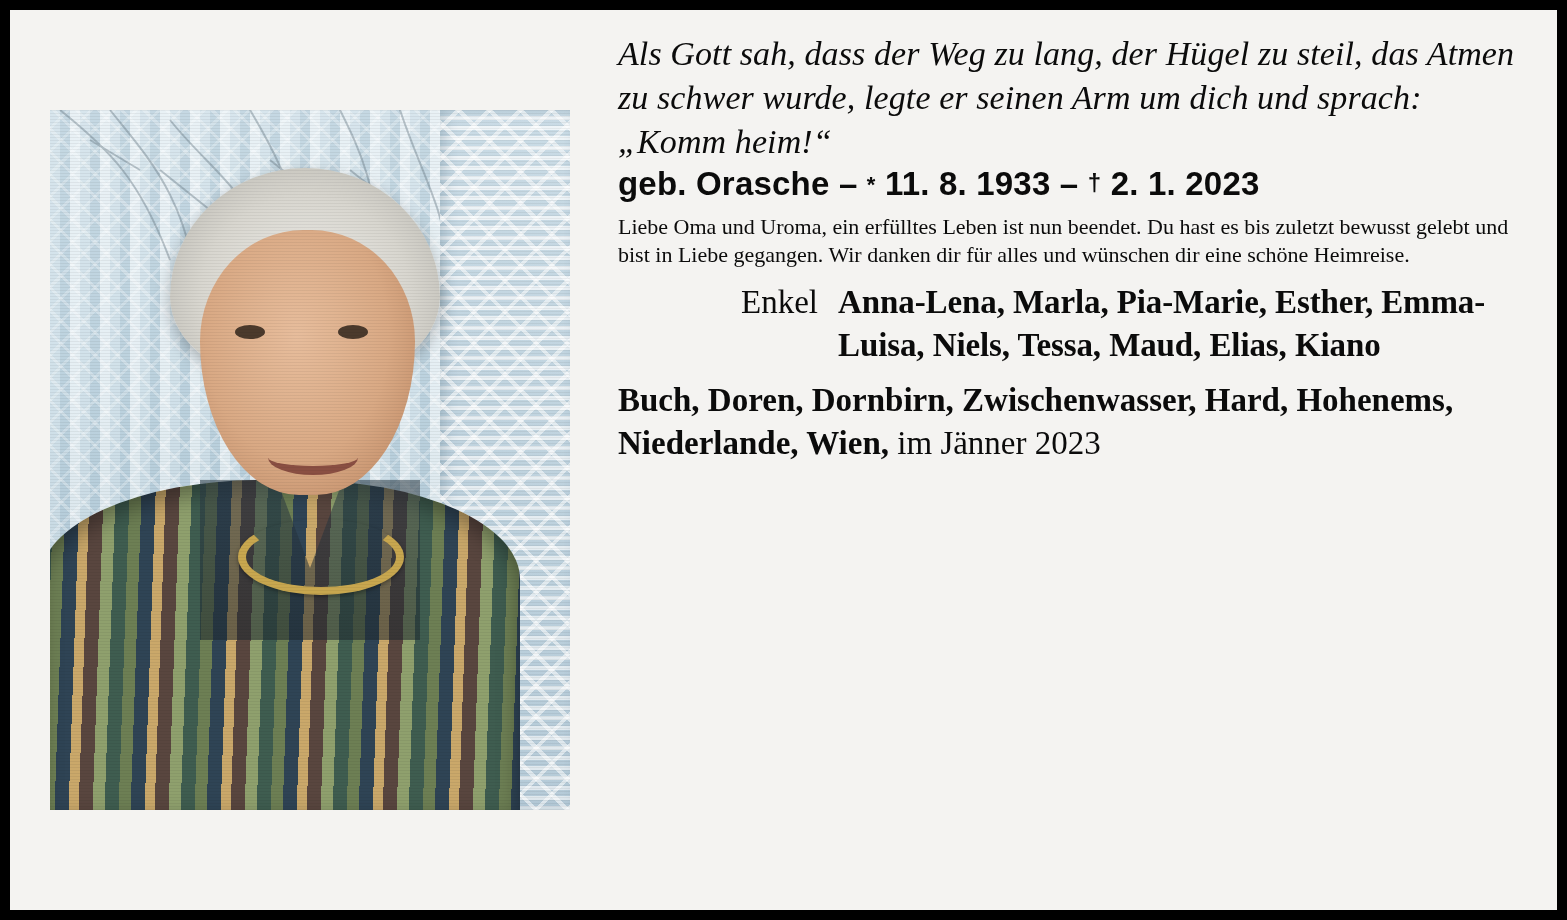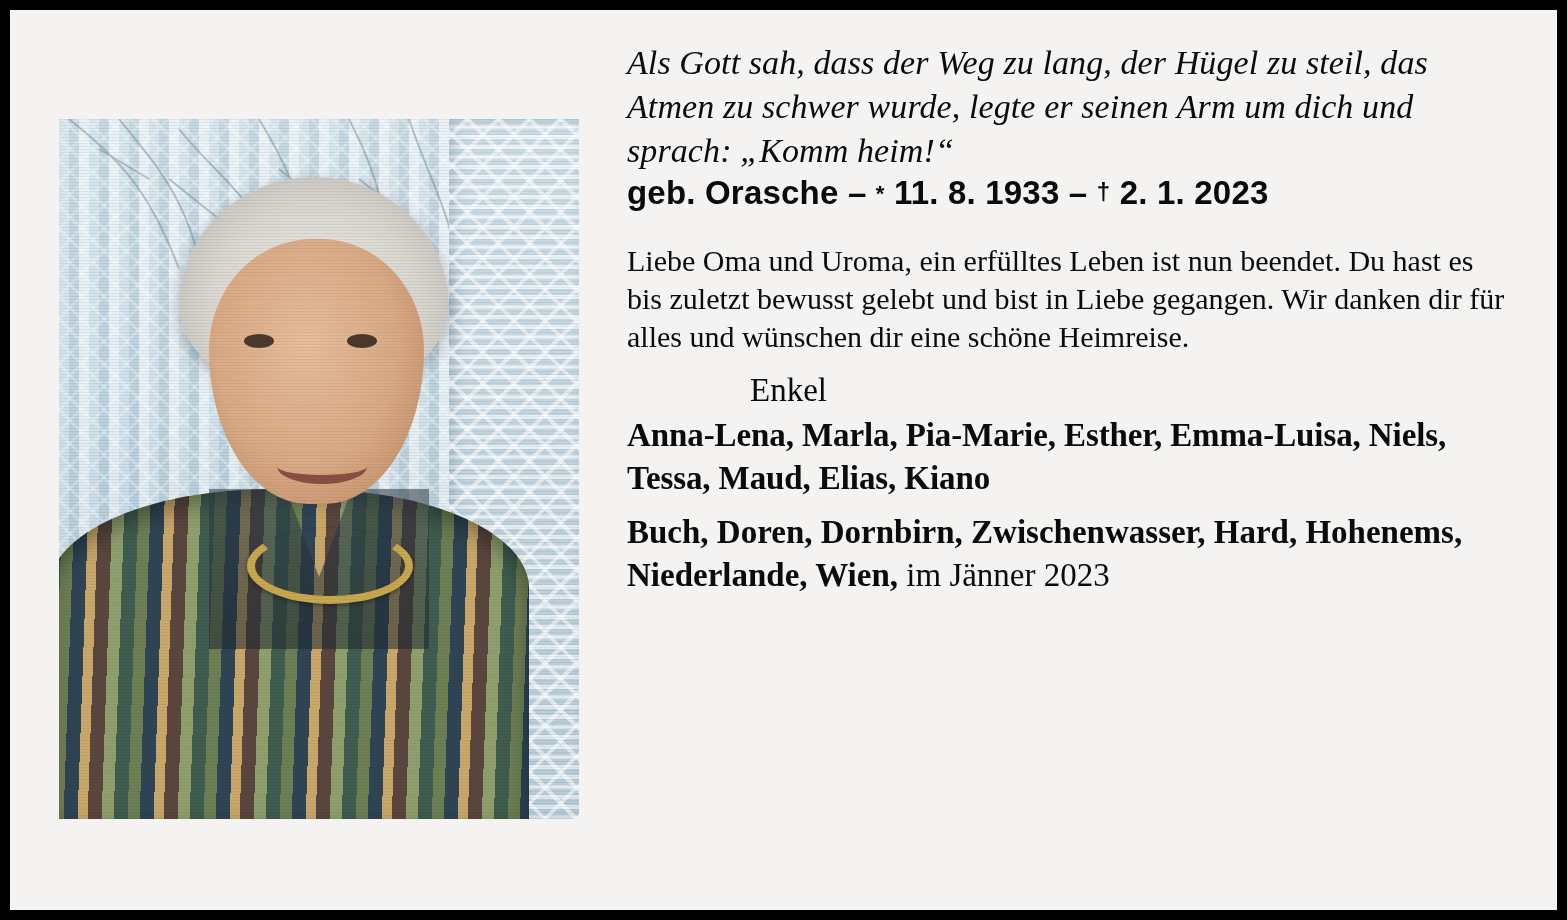"Als Gott sah, dass der" .inner { padding: 9px -> 0 }
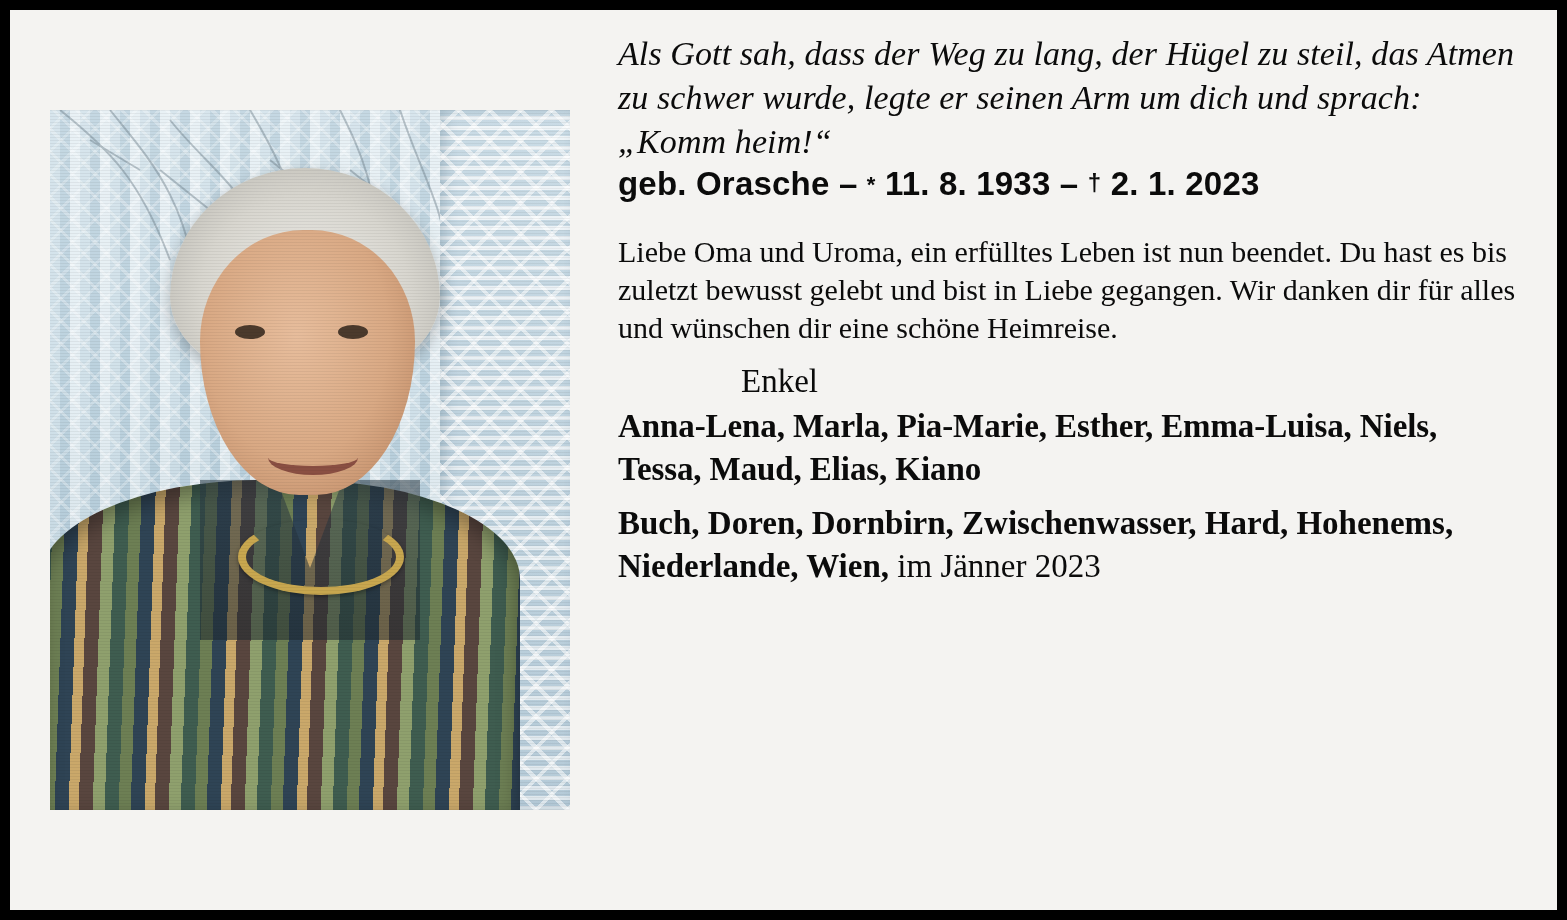"Liebe Oma und Uroma, ein" .message { font-size: 30px -> 22px; margin-top: 30px -> 10px }
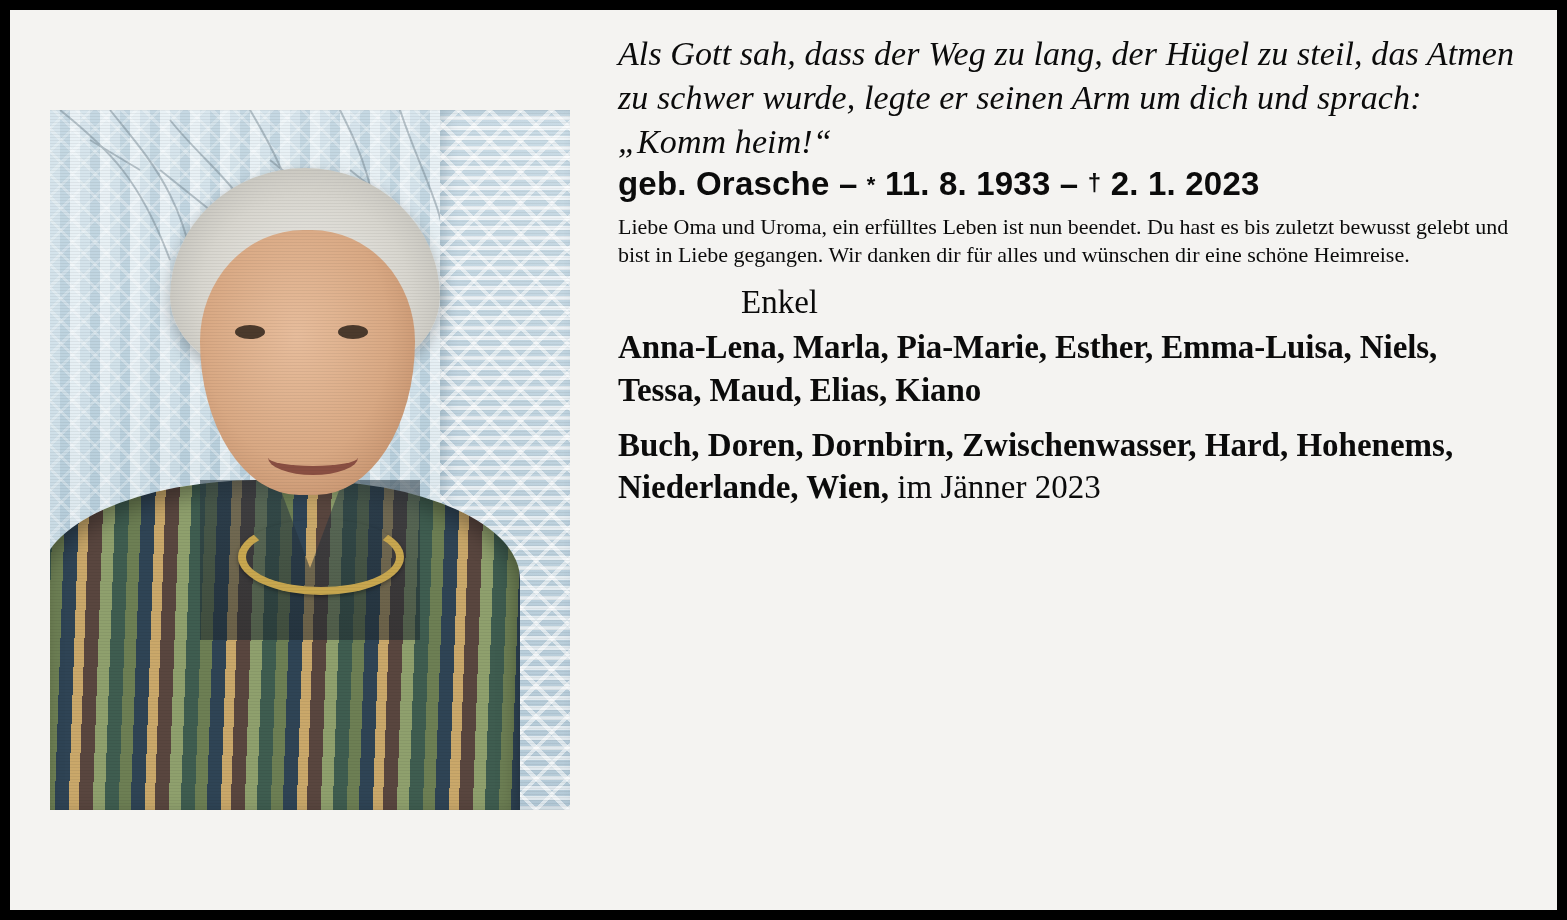"Enkel" .rel-block { flex-direction: column -> none }
